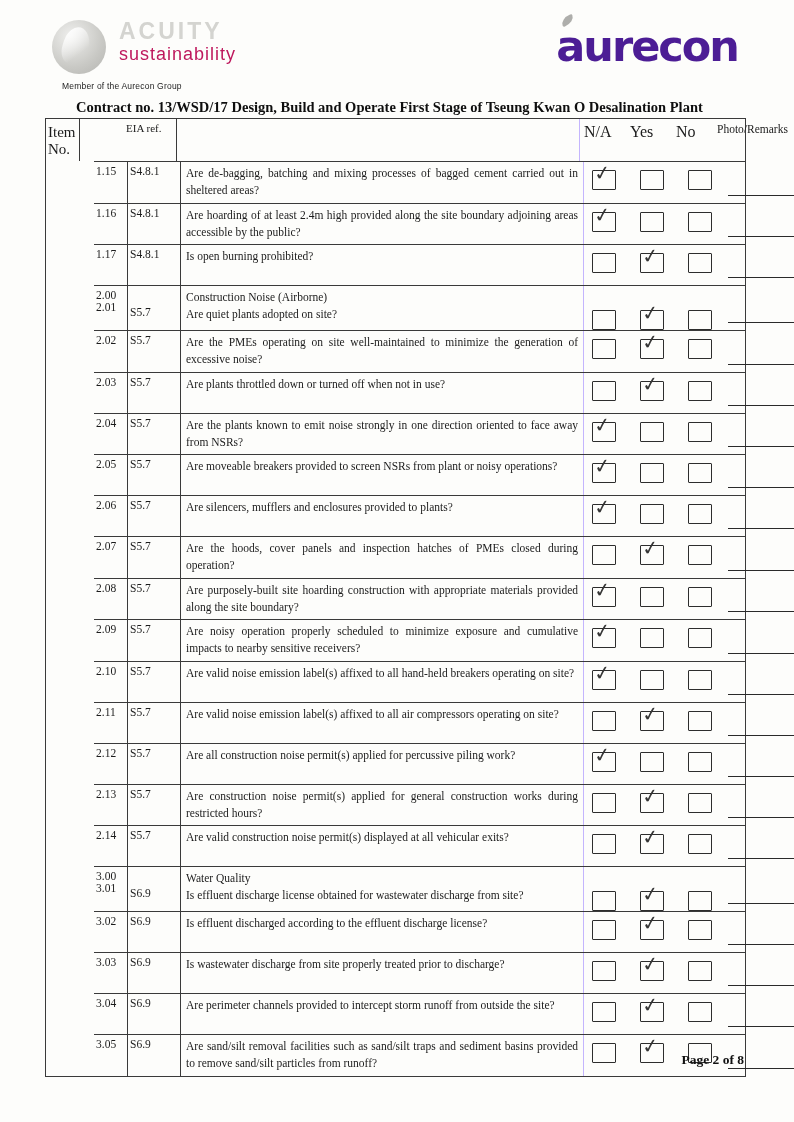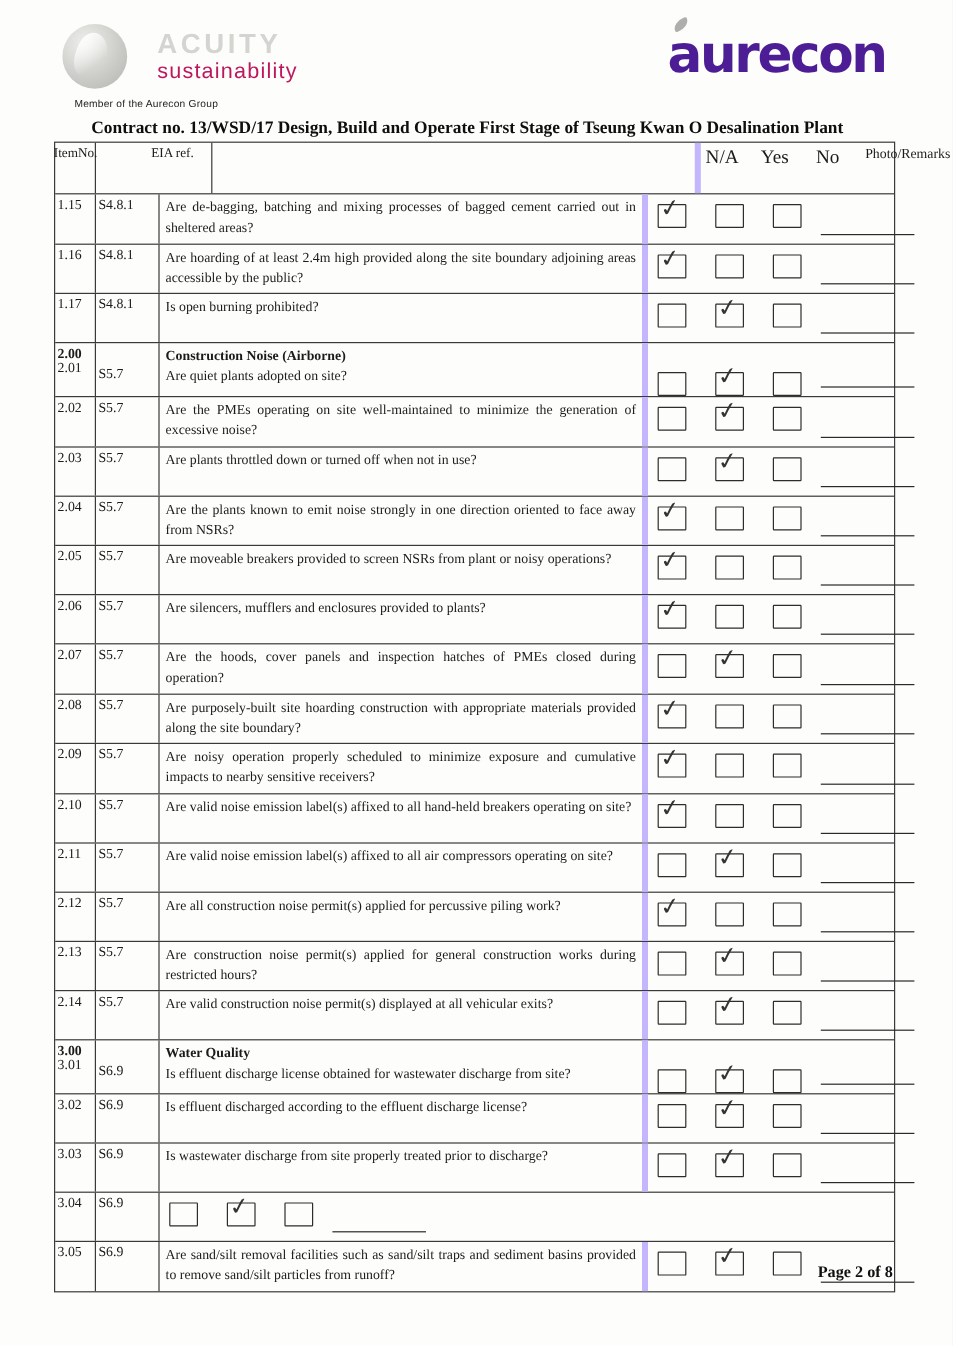"ACUITY" .acuity-top { align-items: center -> none; gap: 25px -> 13px }
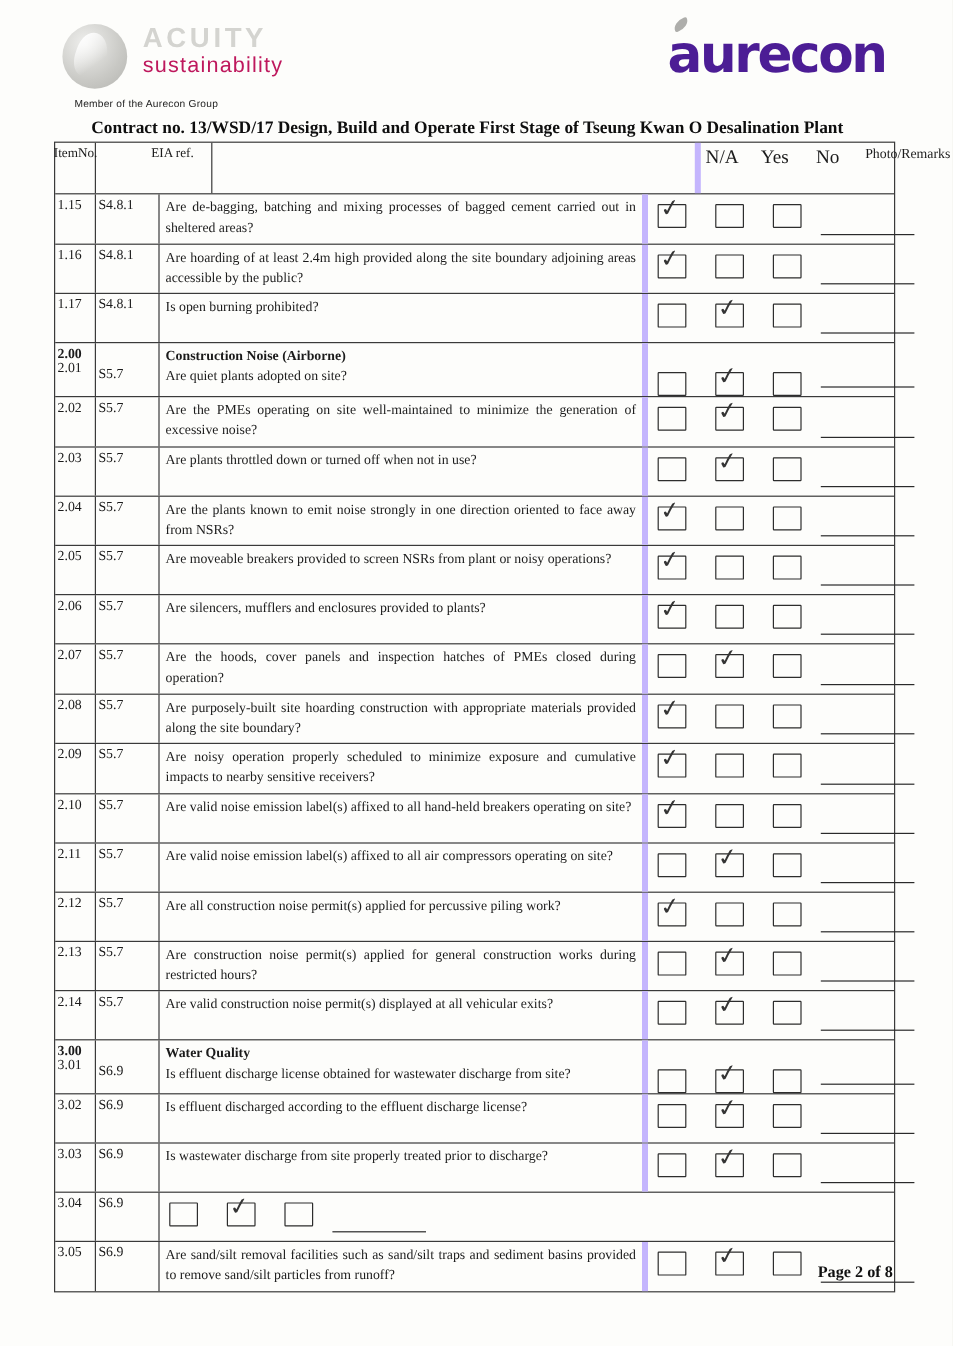"Item" .h-item { flex-direction: row -> column; font-size: 11px -> 15px; justify-content: center -> flex-end }
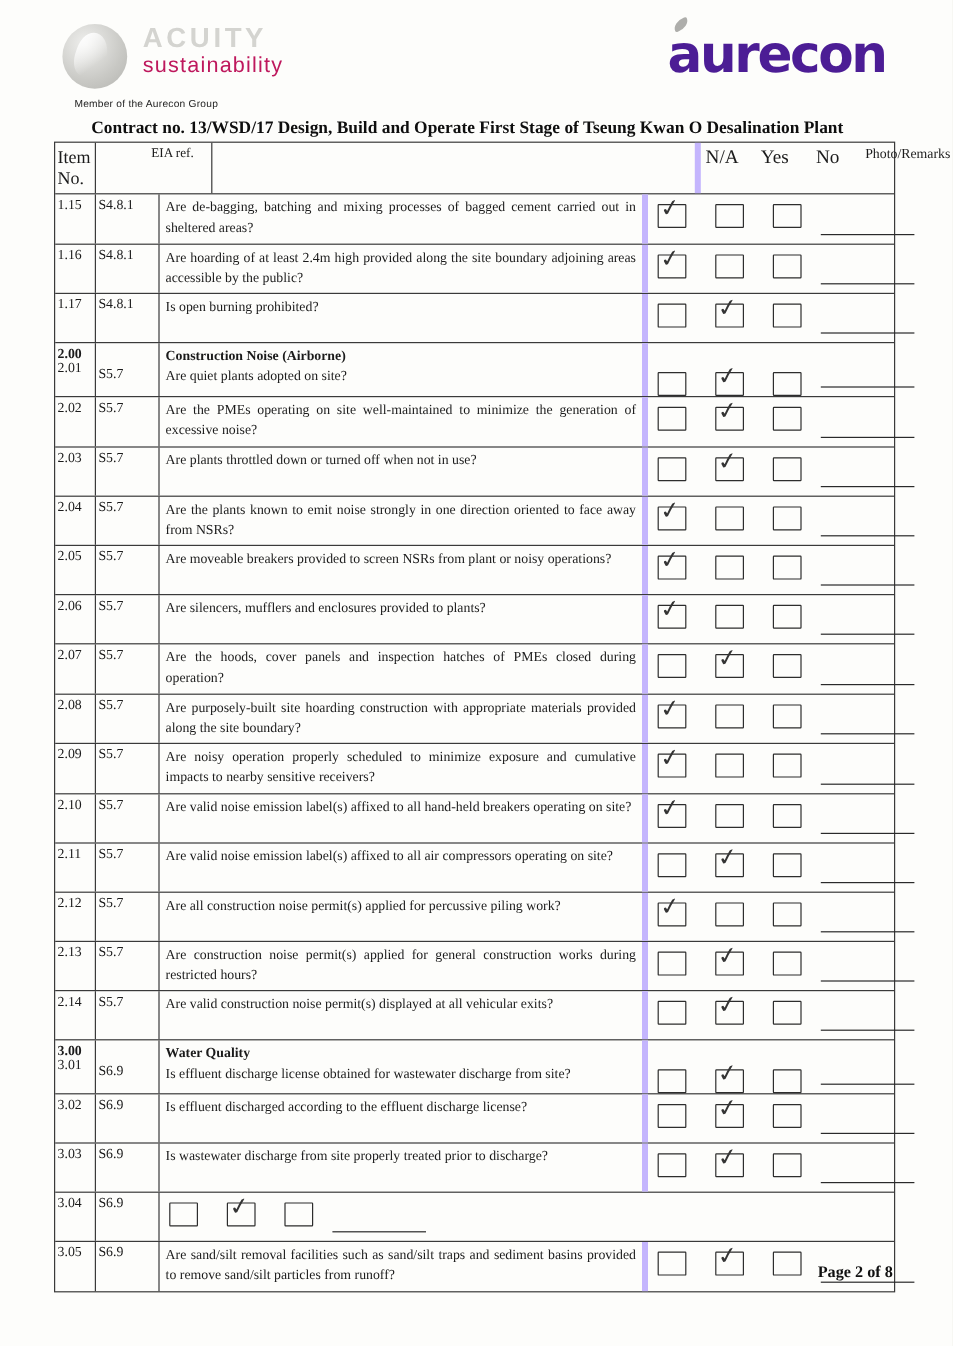"1.15" .t-row { margin-left: none -> 48px }
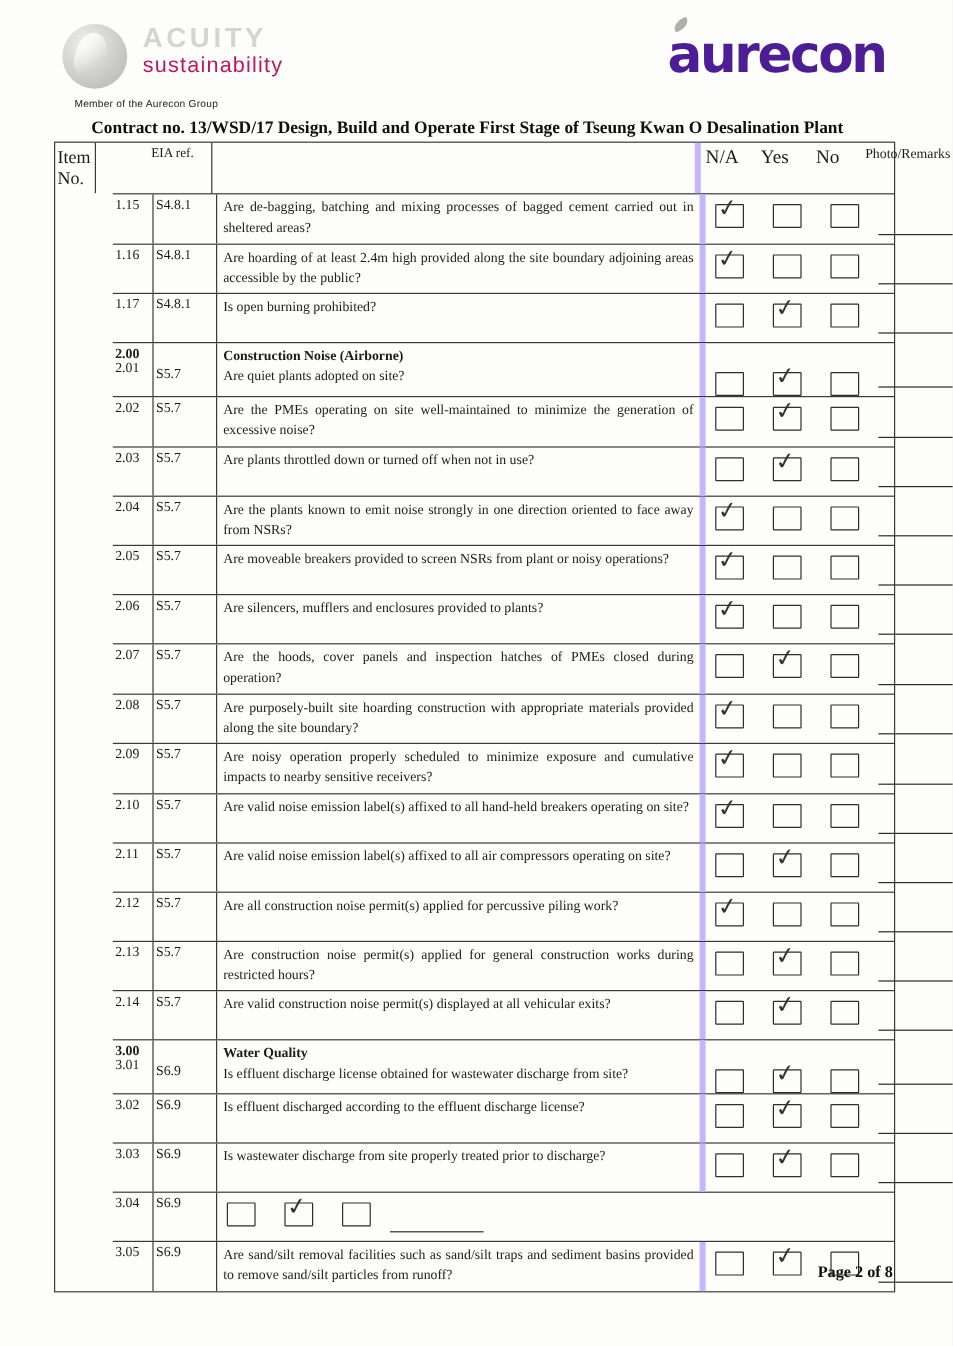"Are de-bagging, batching and mixing" .c-q { border-right: 5px solid #c4b5fd -> 1px solid #c4b5fd }
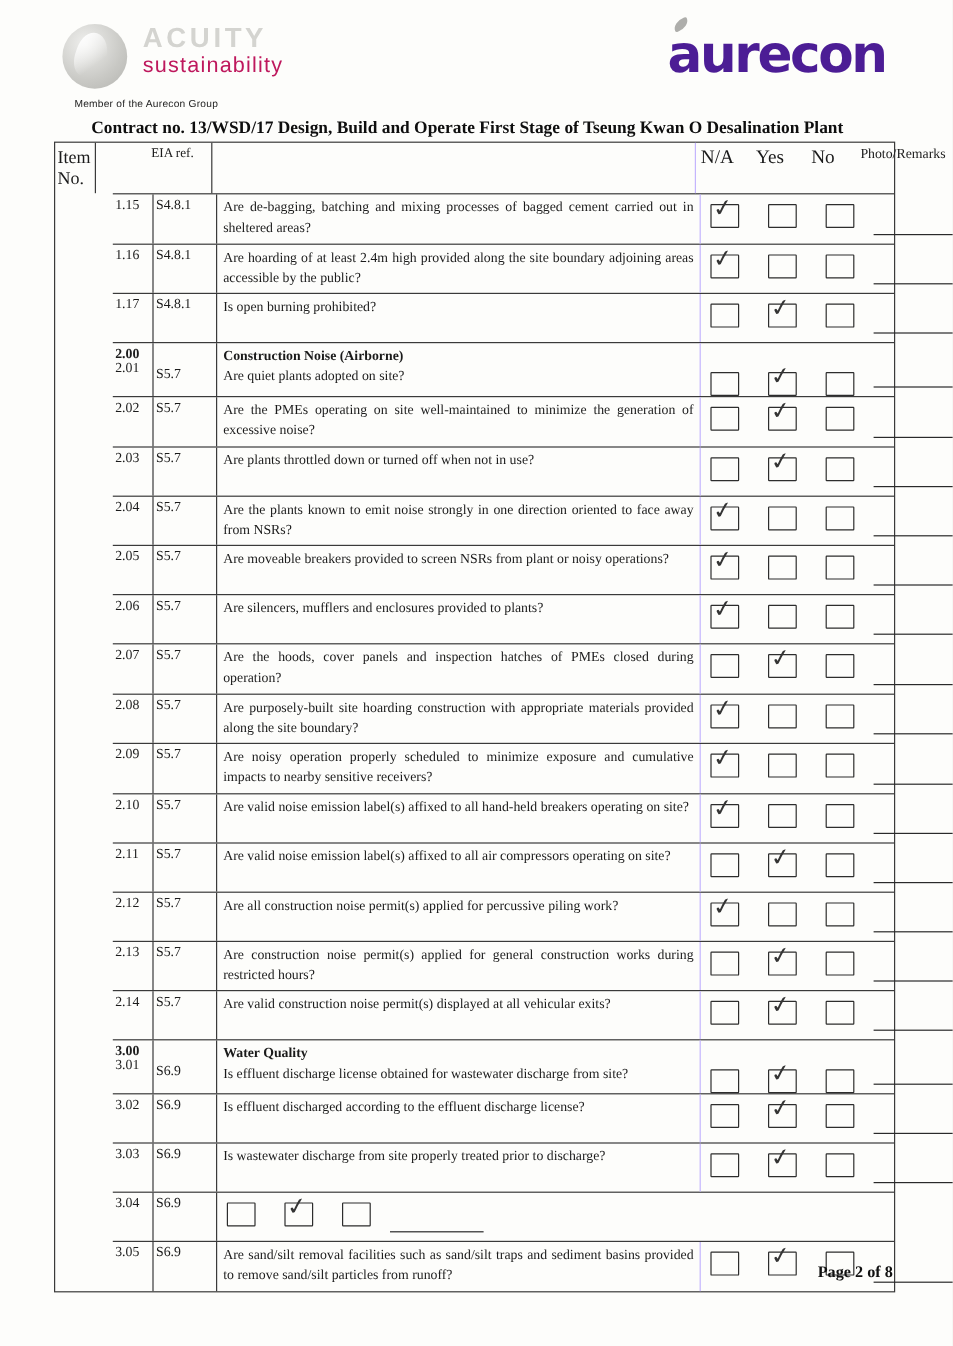"2.00" .sec-item, .sec-title { font-weight: bold -> normal }
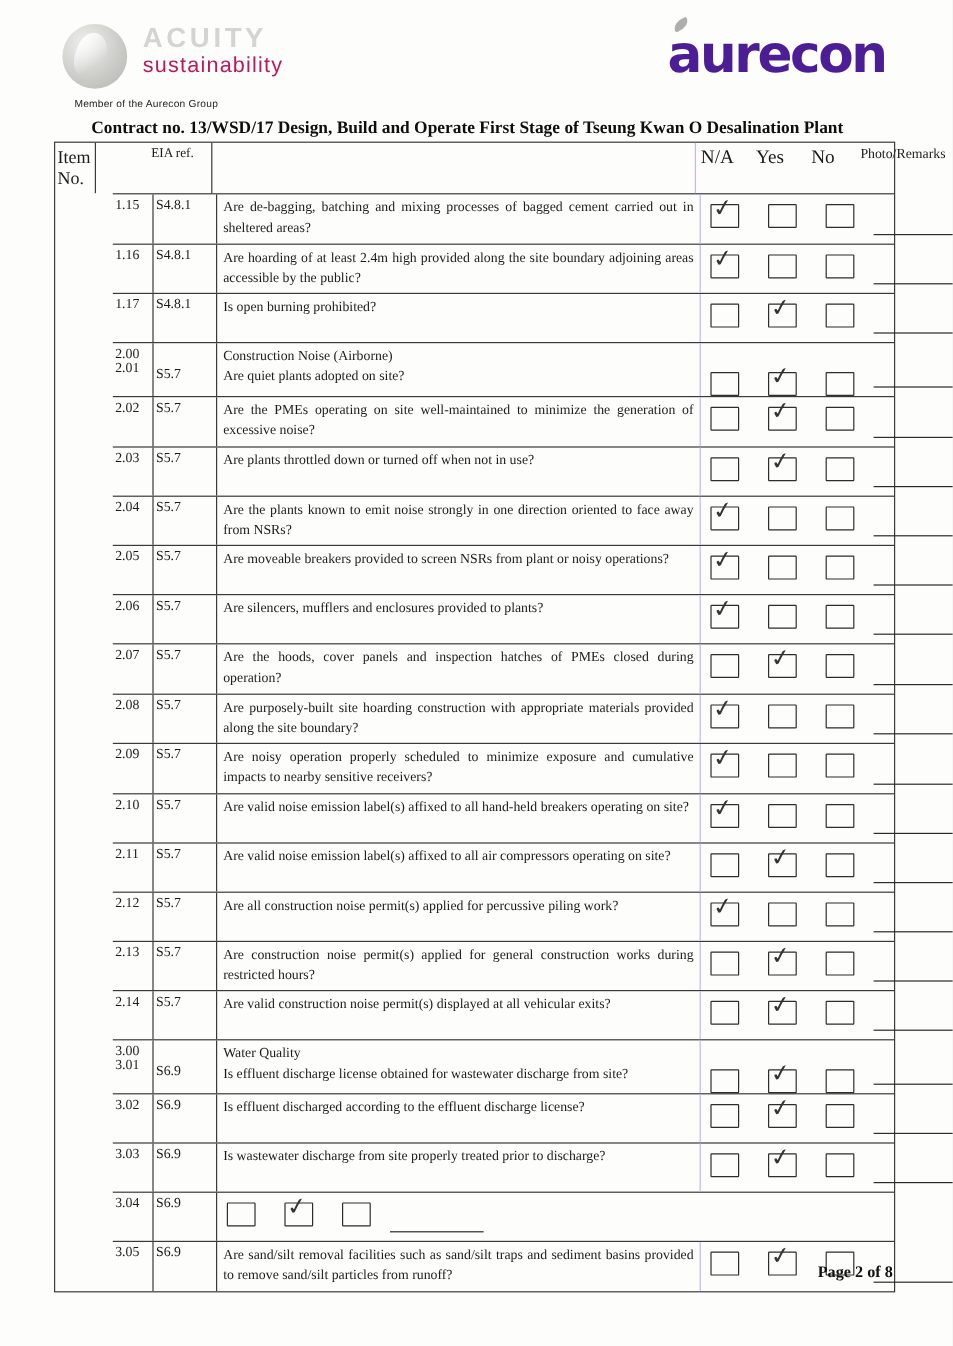"Are perimeter channels provided to" div.c-q { html: none -> <div> <div></div> <div>Are perimeter channels provided to intercept storm runoff from outside the site?</div> </div> }
